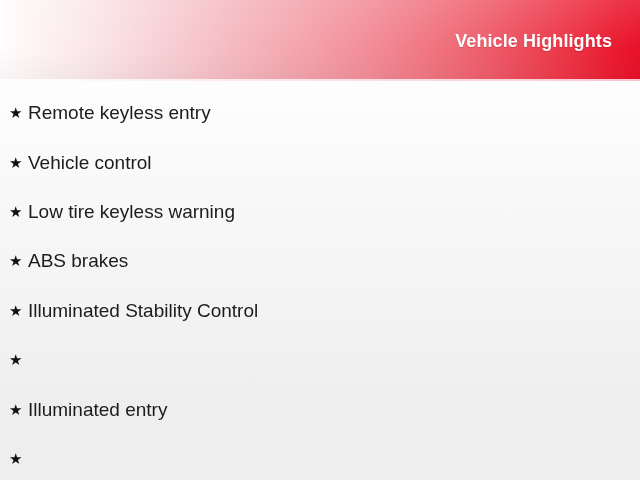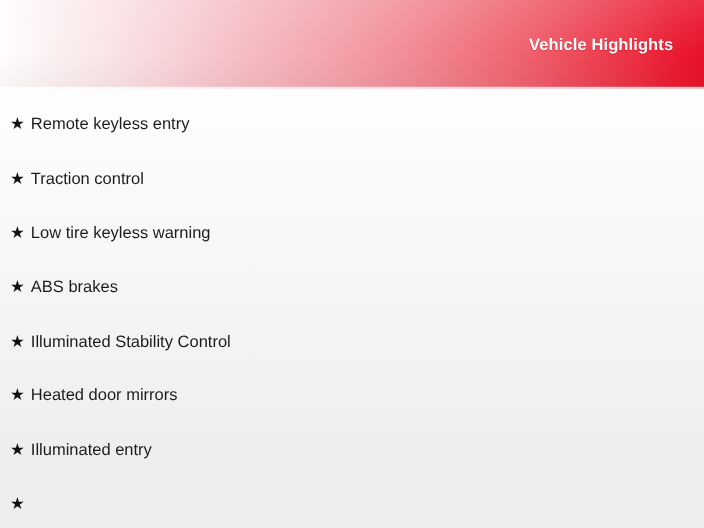"Vehicle Highlights" #header-title { font-size: 15px -> 18px }
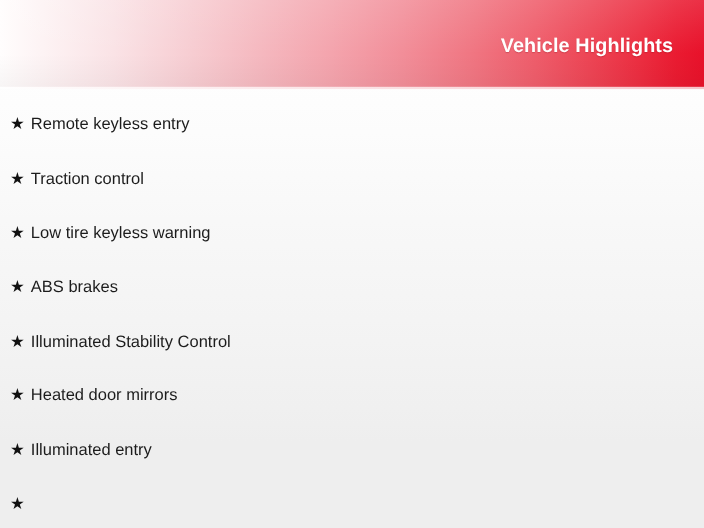"Remote keyless entry" .highlight-label { font-size: 15px -> 19px }
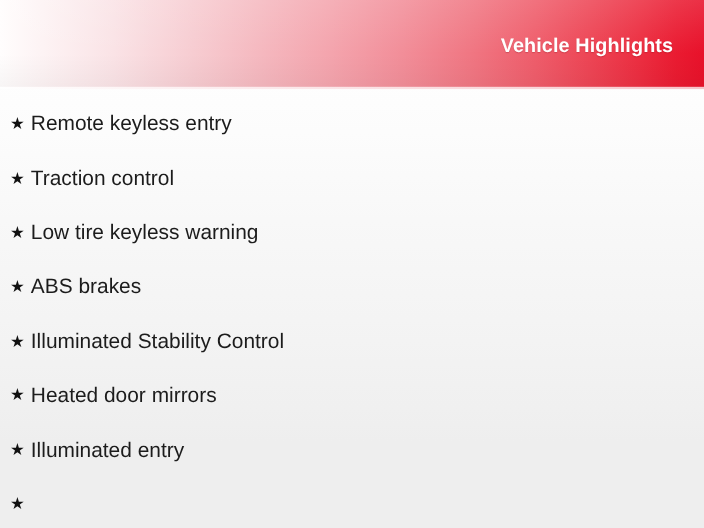"Traction control" span.highlight-label { text: Traction -> Vehicle }
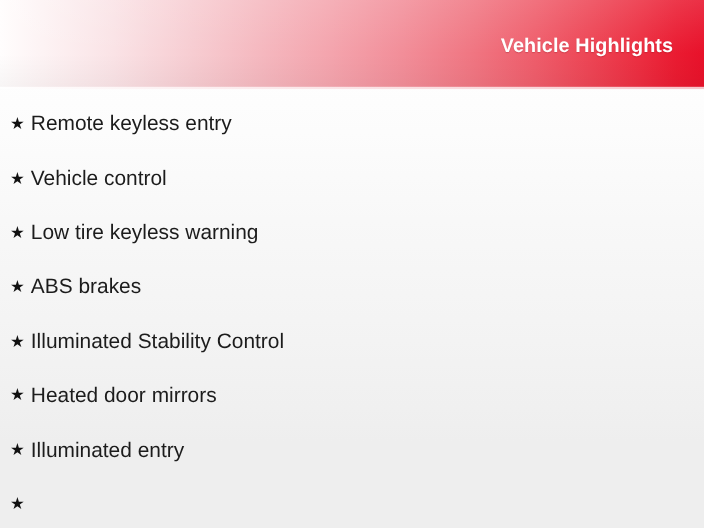"Heated door mirrors" span.highlight-label { html: <span>Heated door mirrors</span> -> none }
